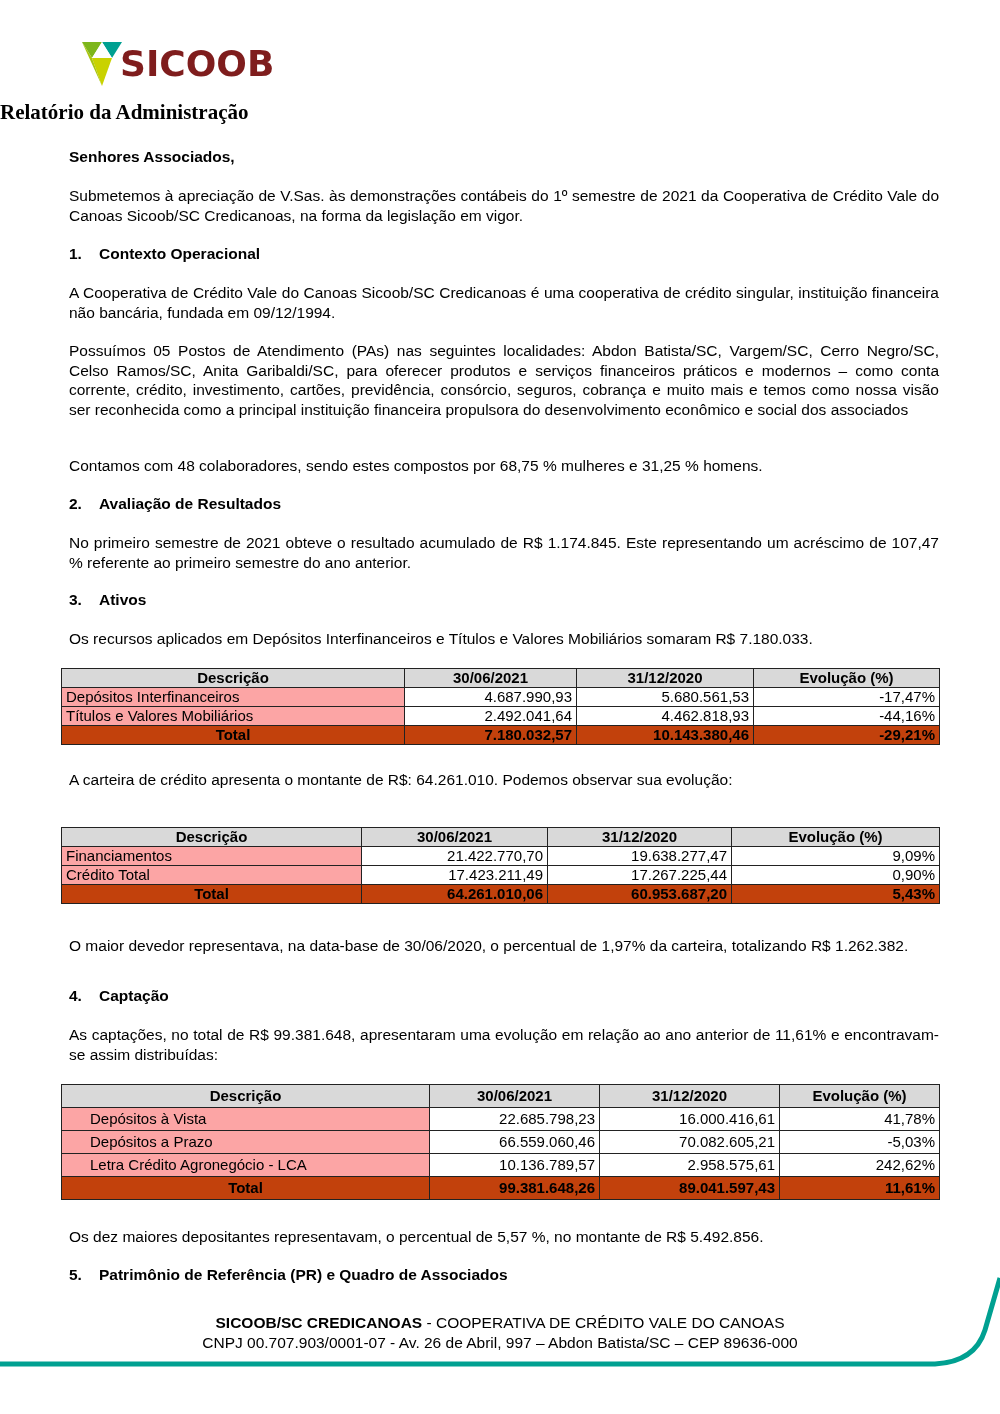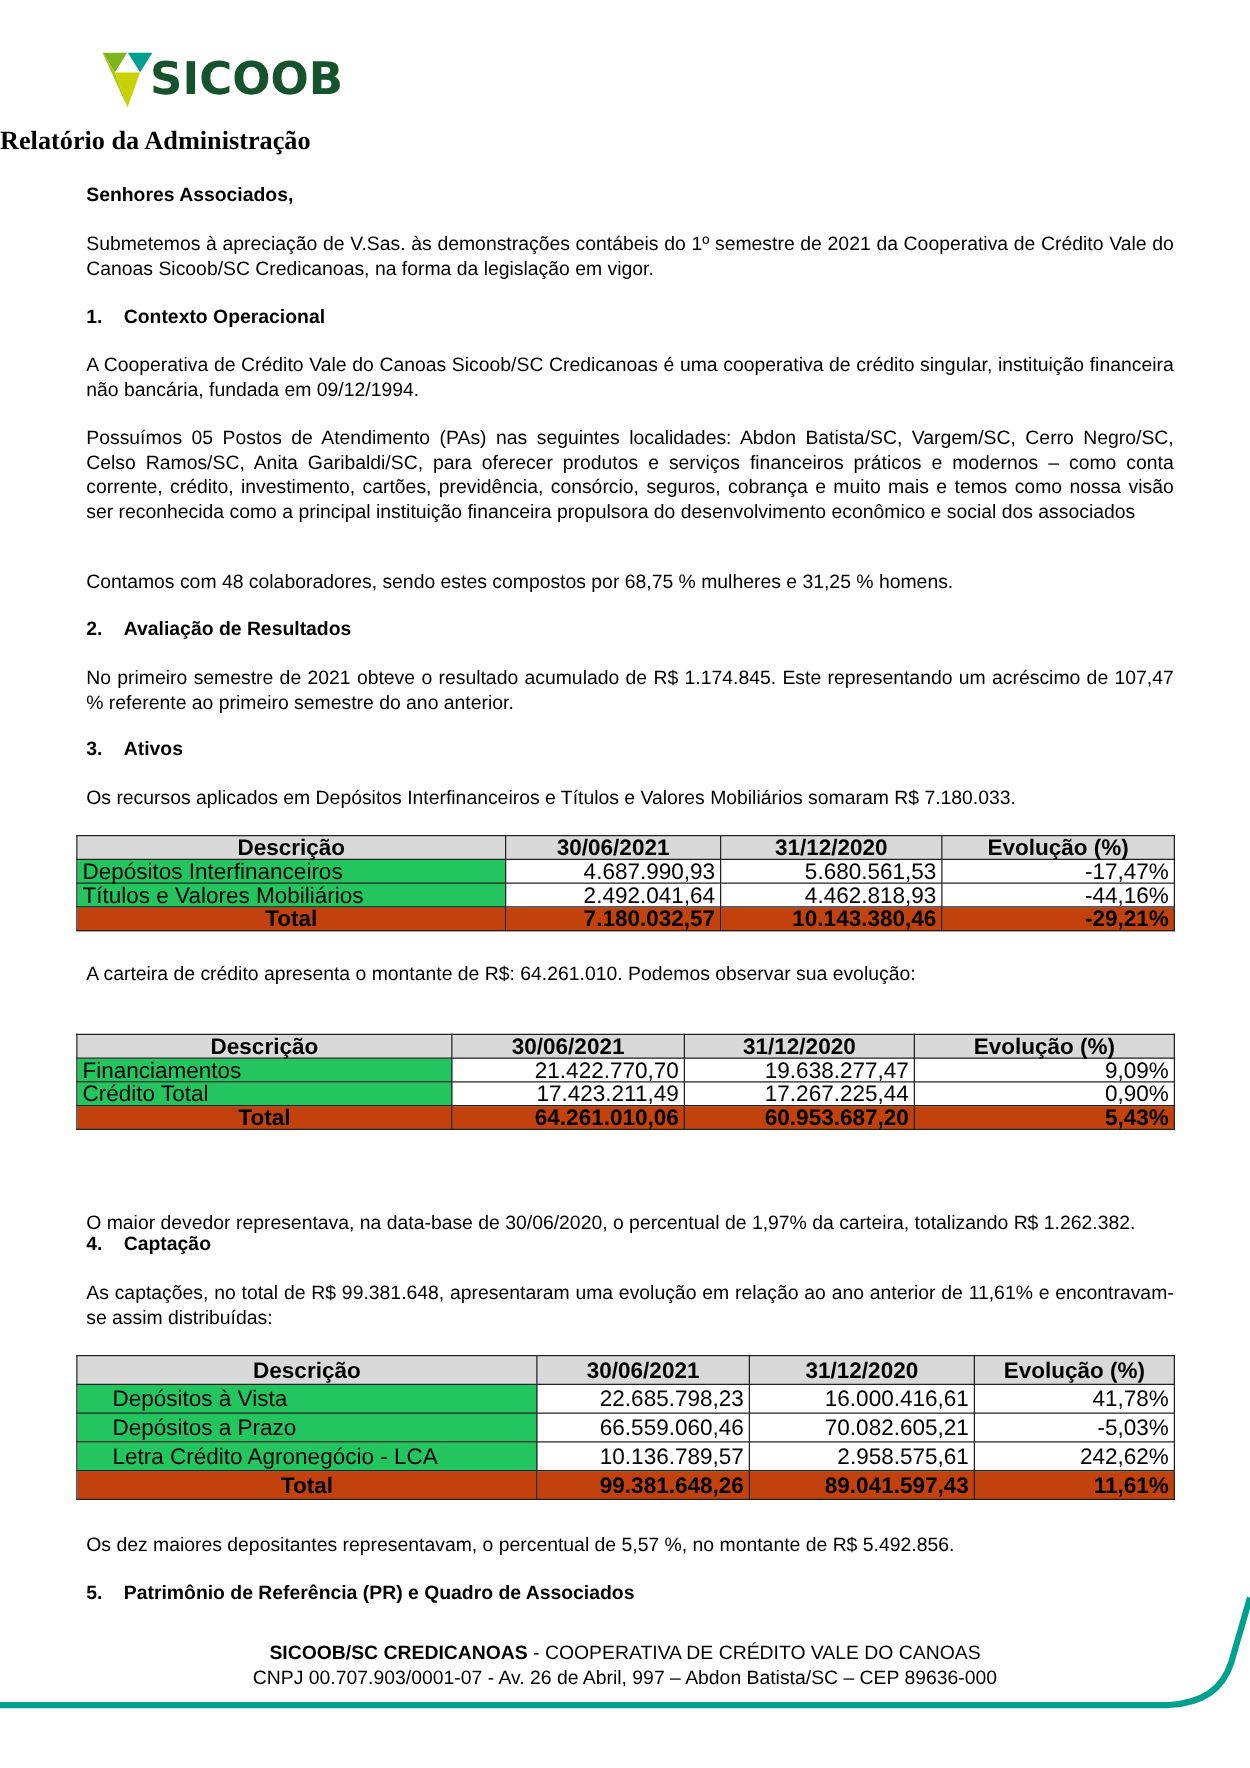"SICOOB" .logo-text { color: #14532d -> #7f1d1d }
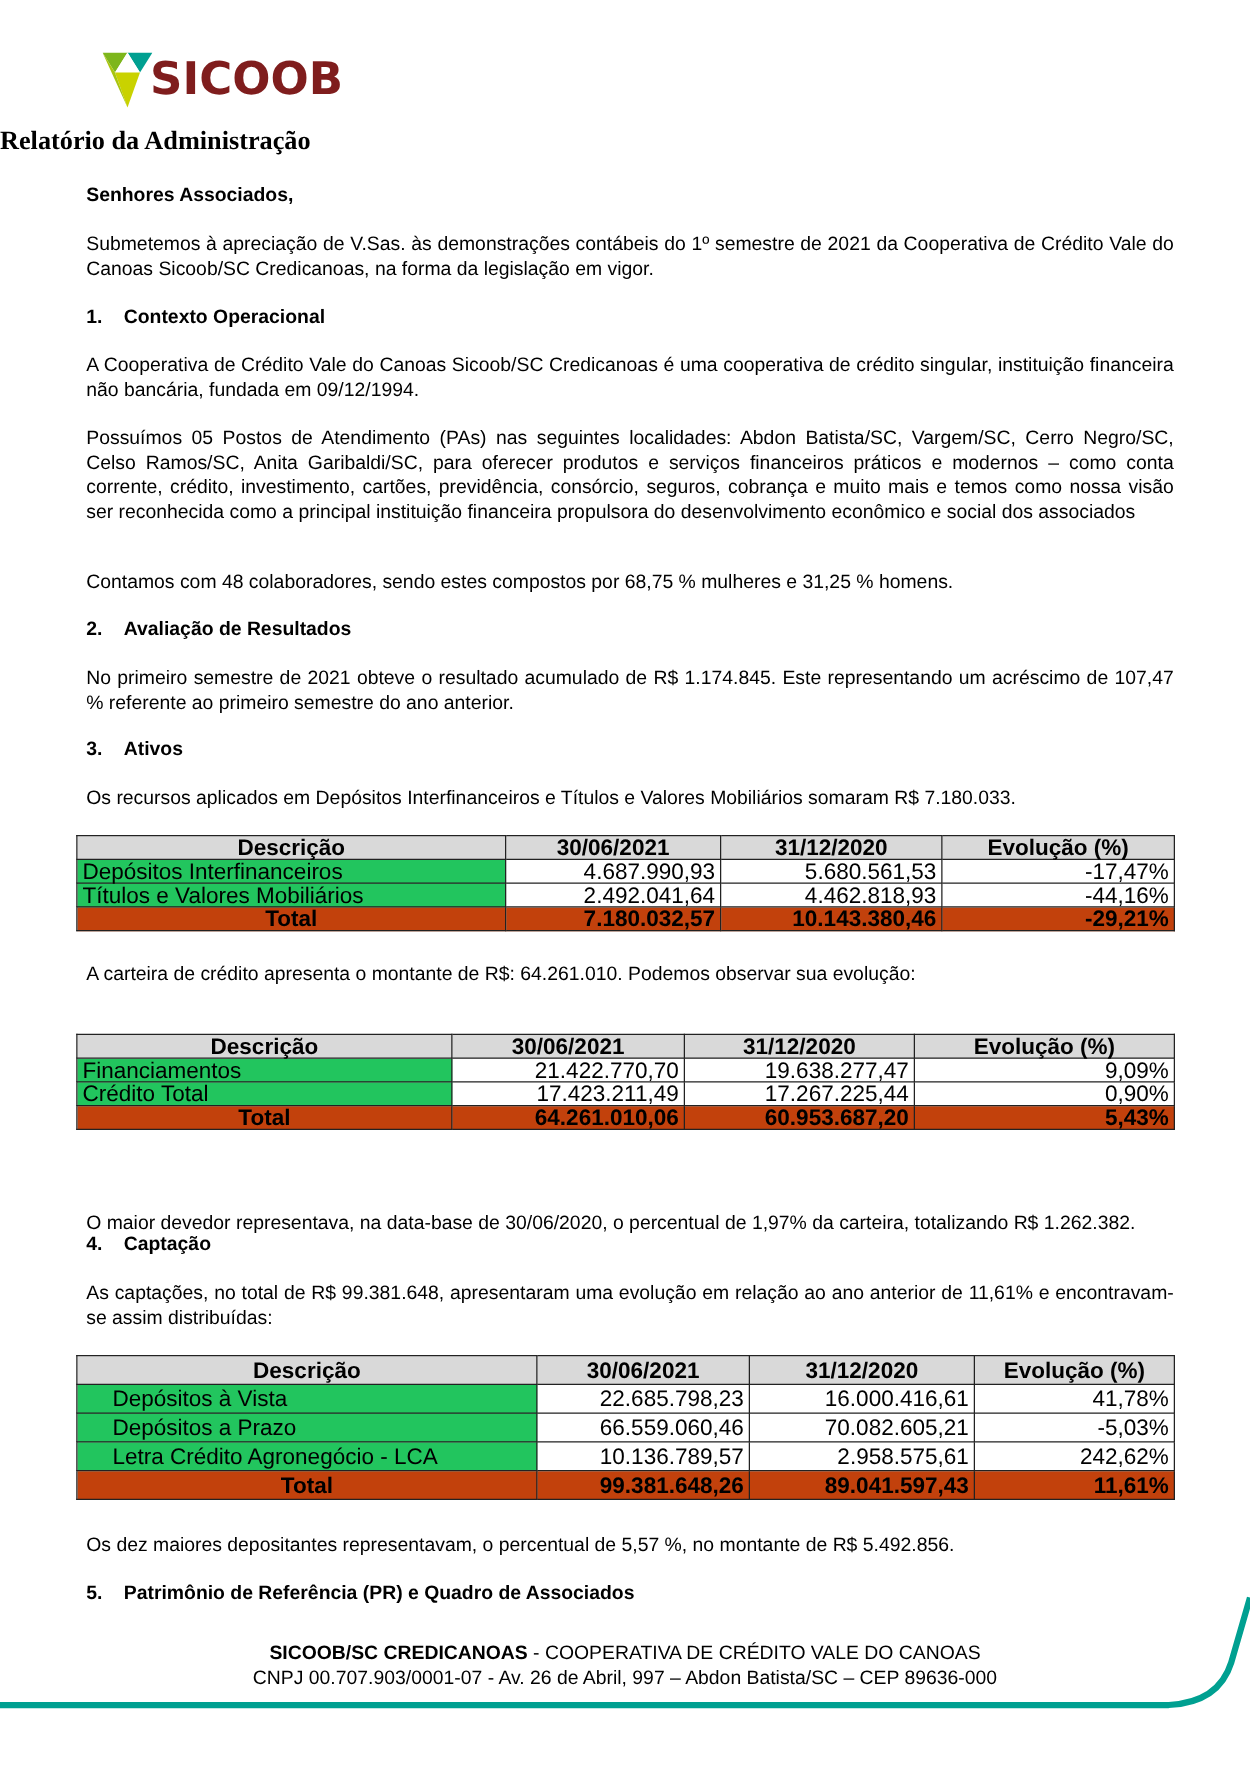"Descrição" table { font-size: 18px -> 15px }
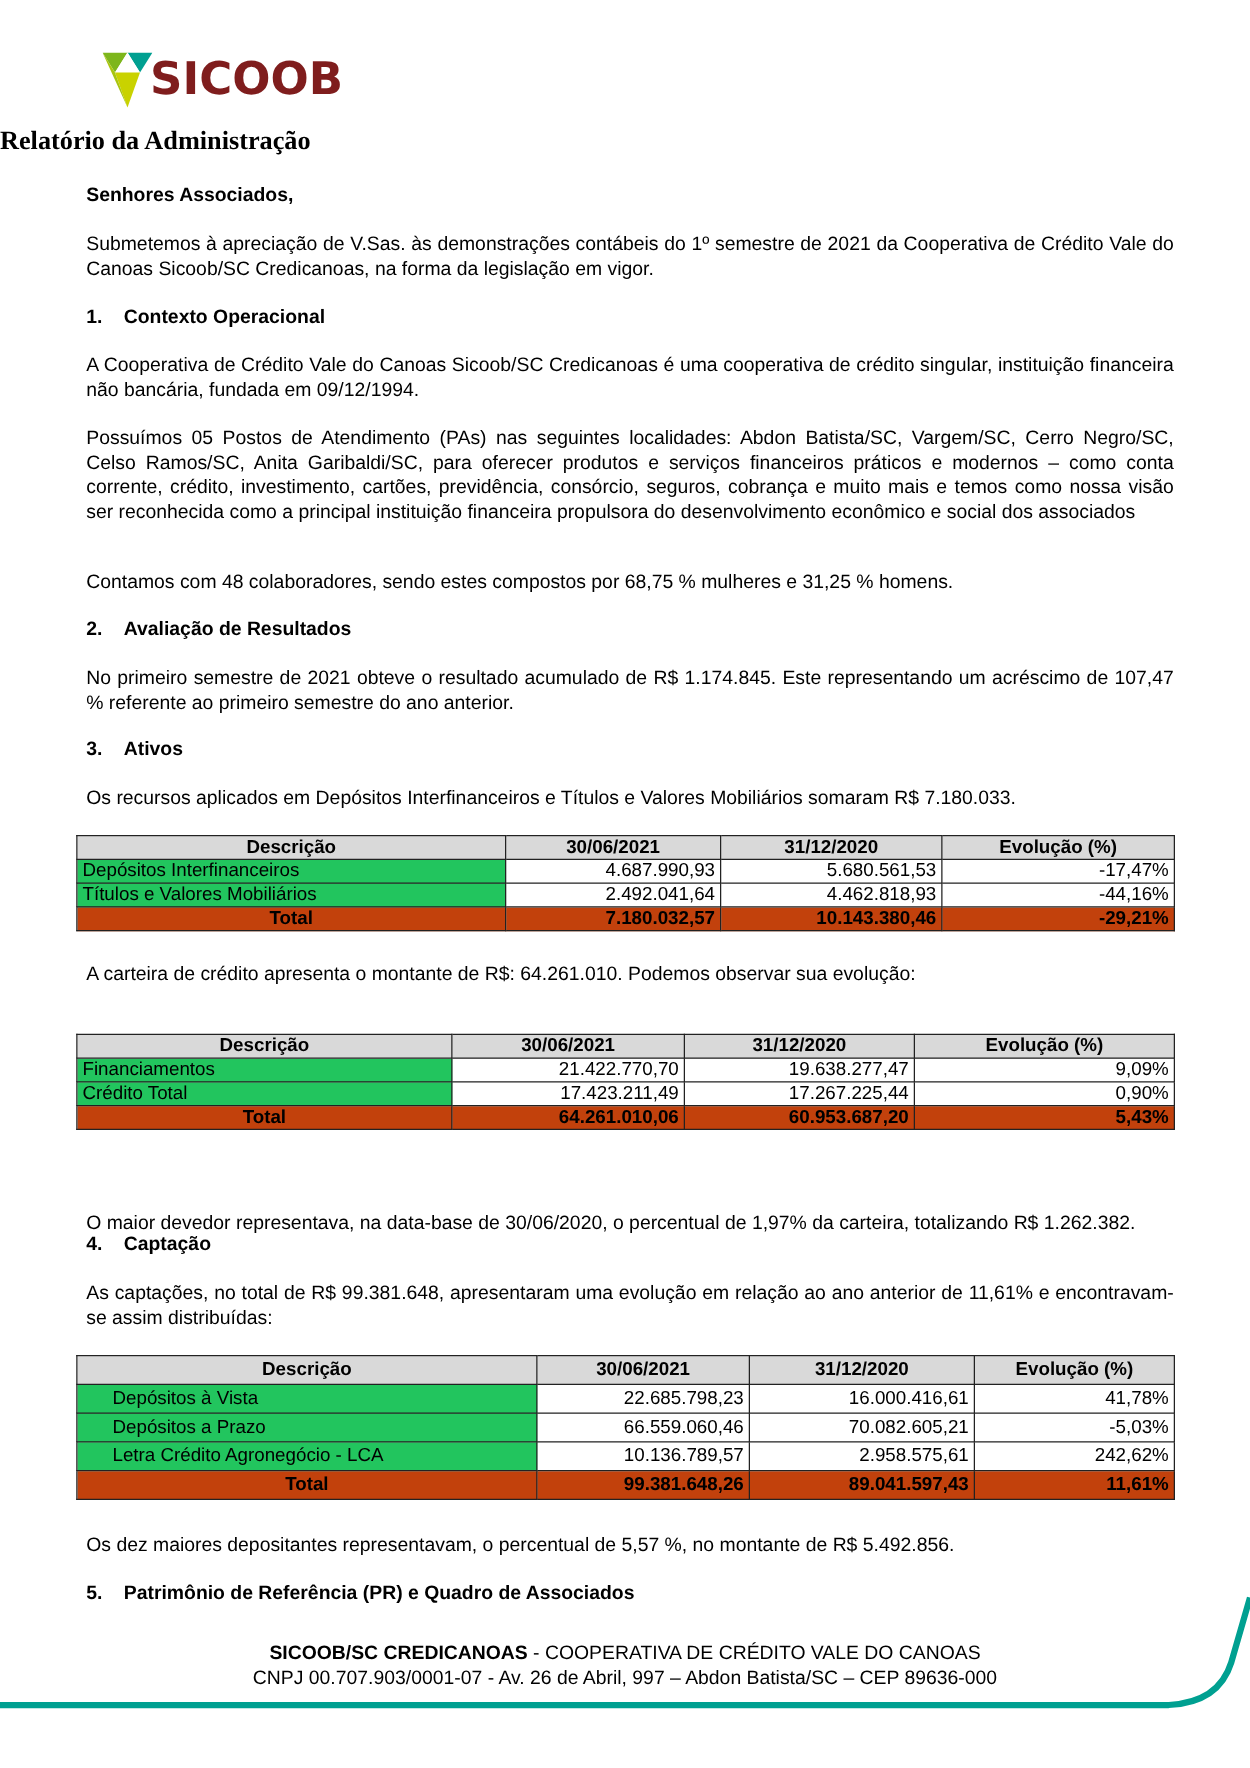"Depósitos Interfinanceiros" td.desc { background: #22c55e -> #fca5a5 }
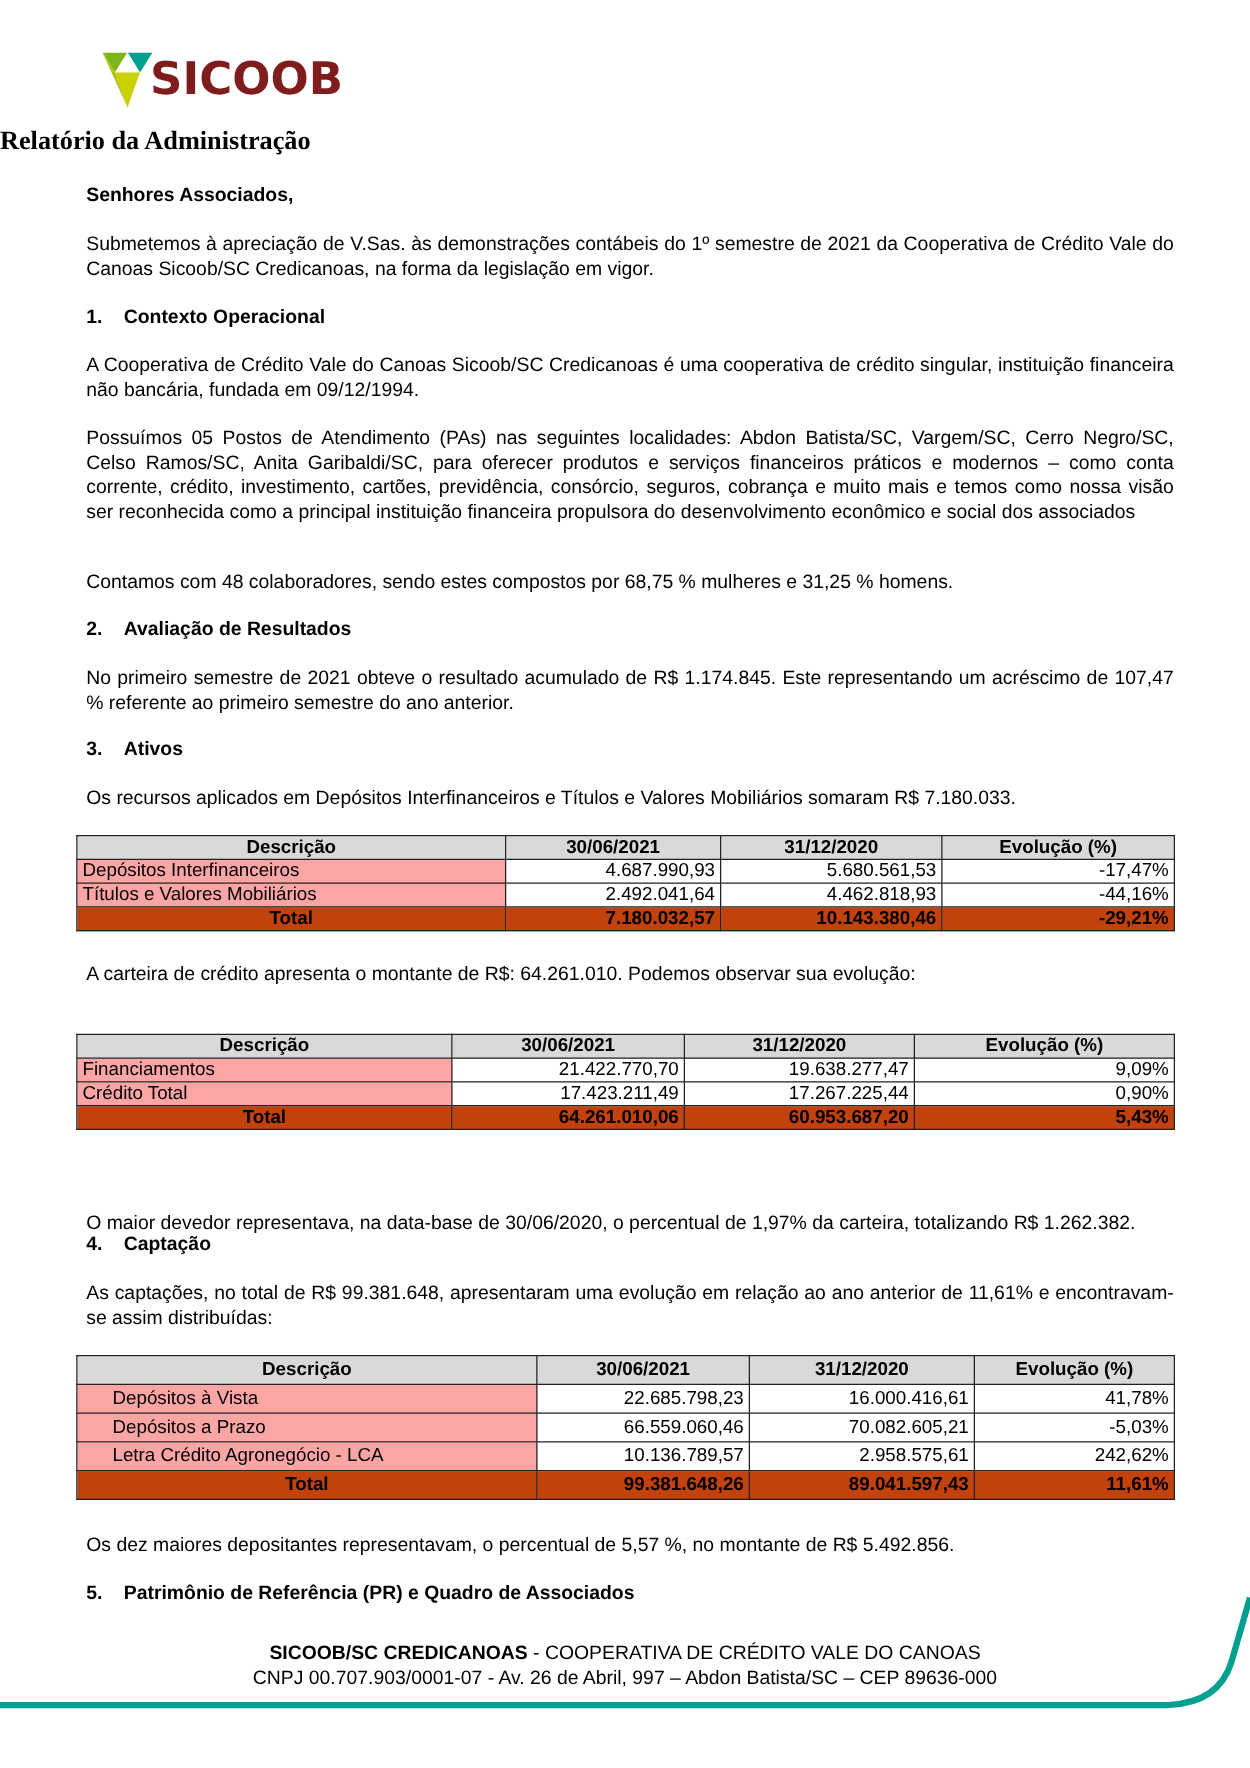"O maior devedor representava, na" div.txt { top: 969px -> 936px }
